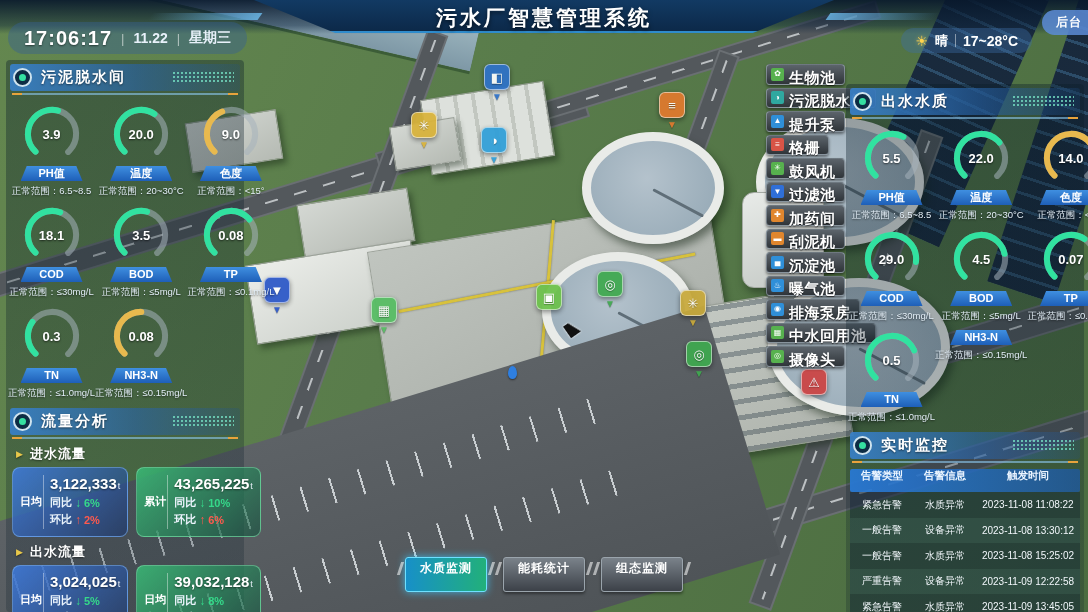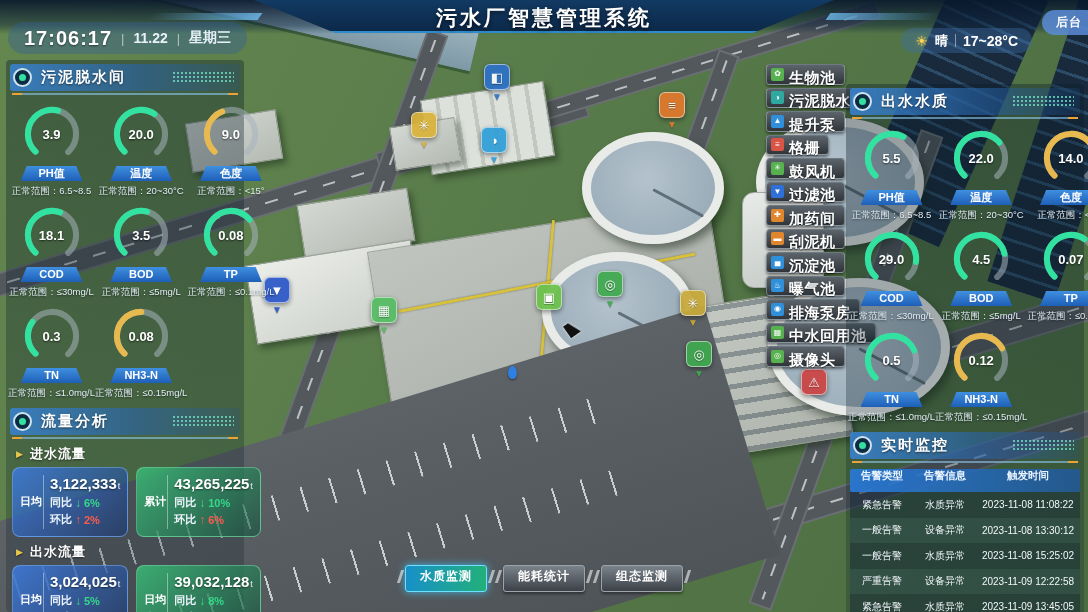"0.12" div.g-ring { html: <div> <svg> <circle></circle> <circle></circle> </svg> <div>0.12</div> </div> -> none }
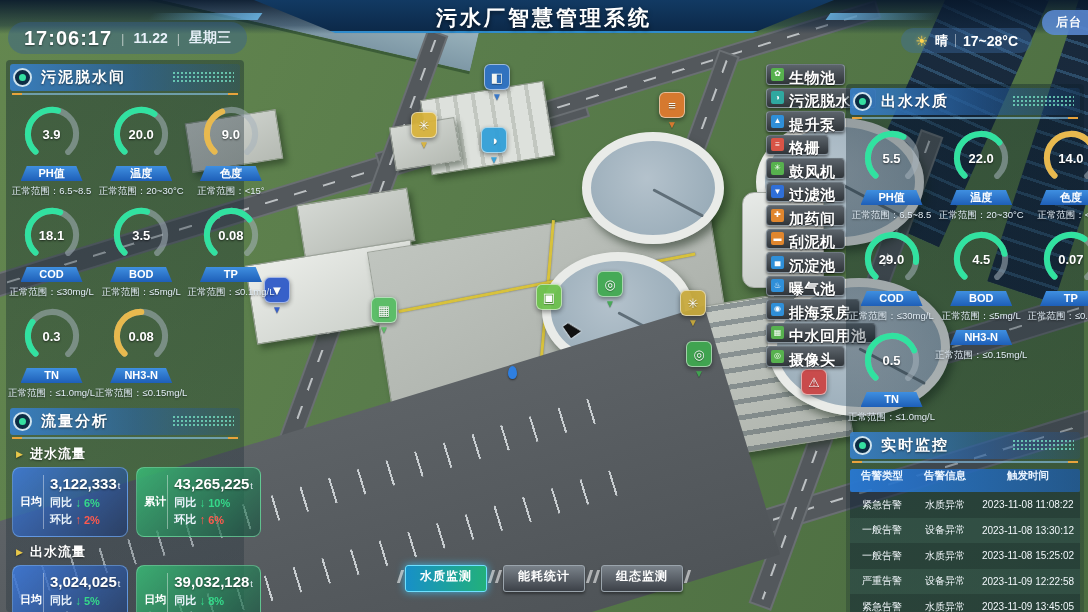"水质监测" .btab { height: 27px -> 35px }
